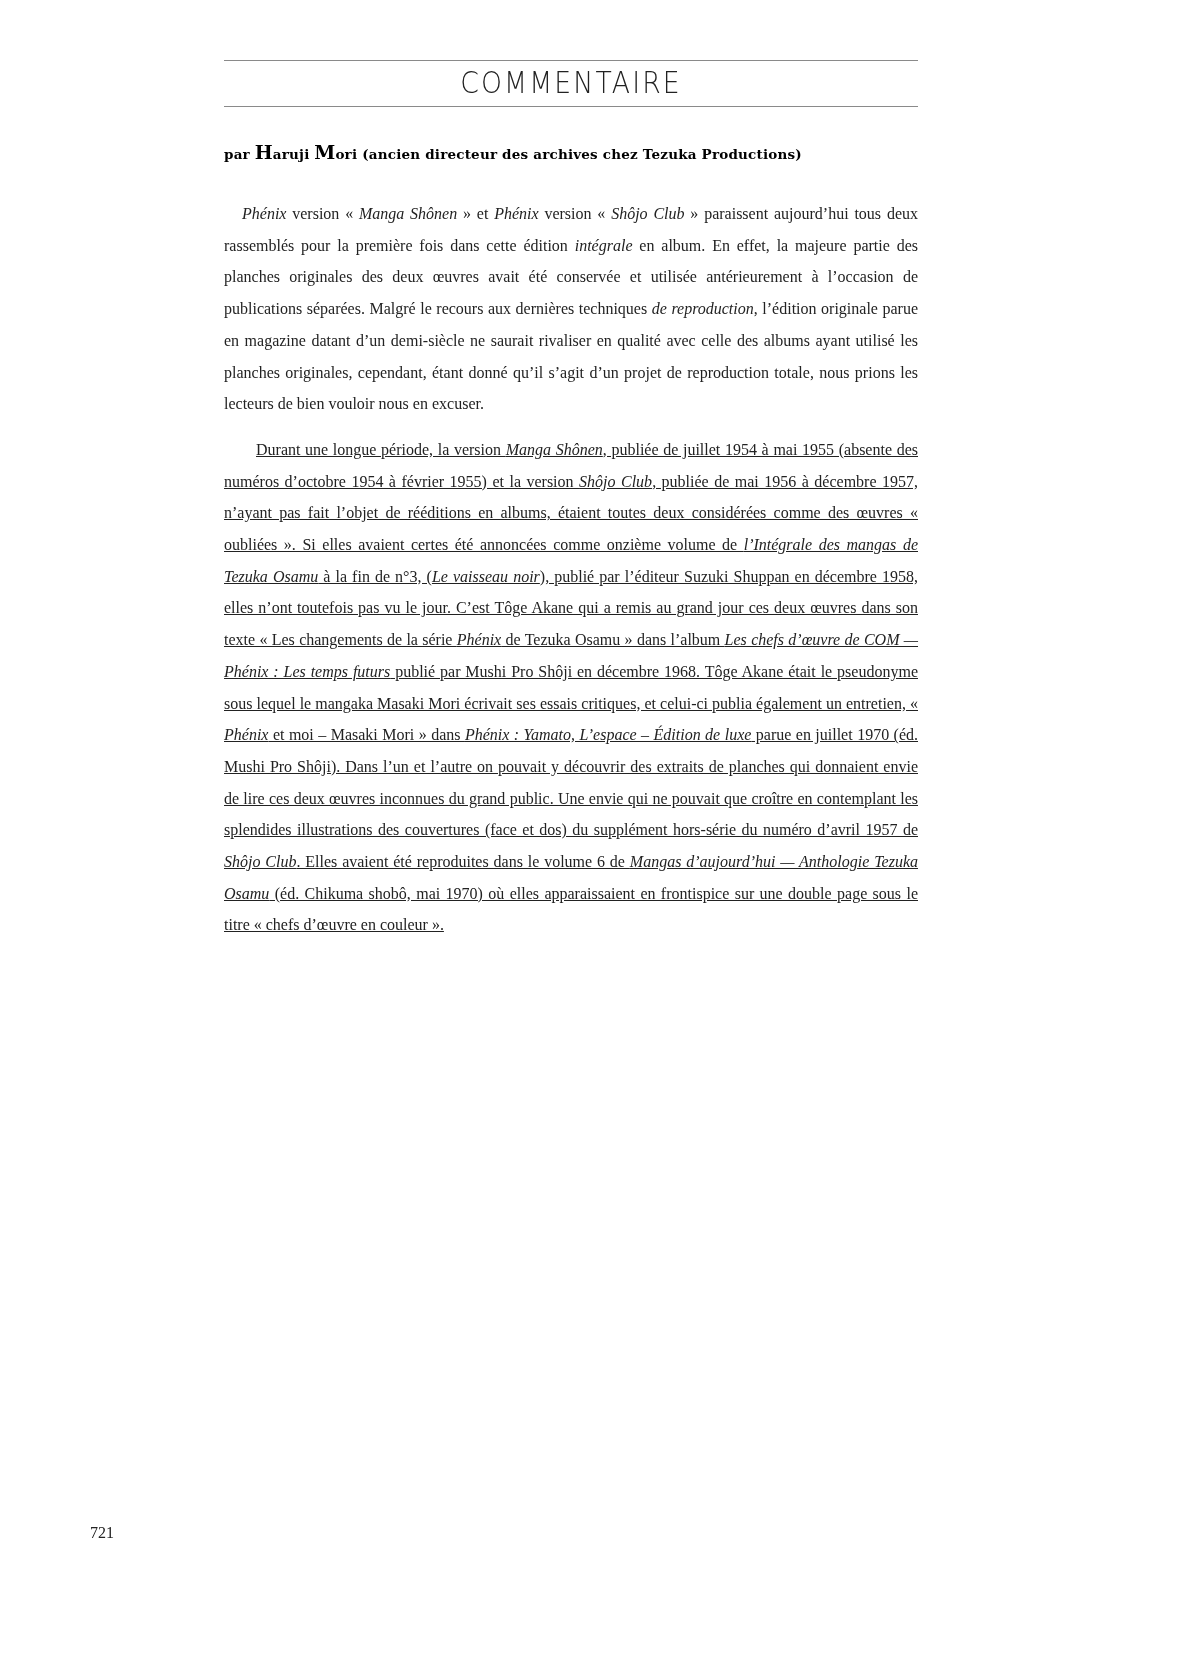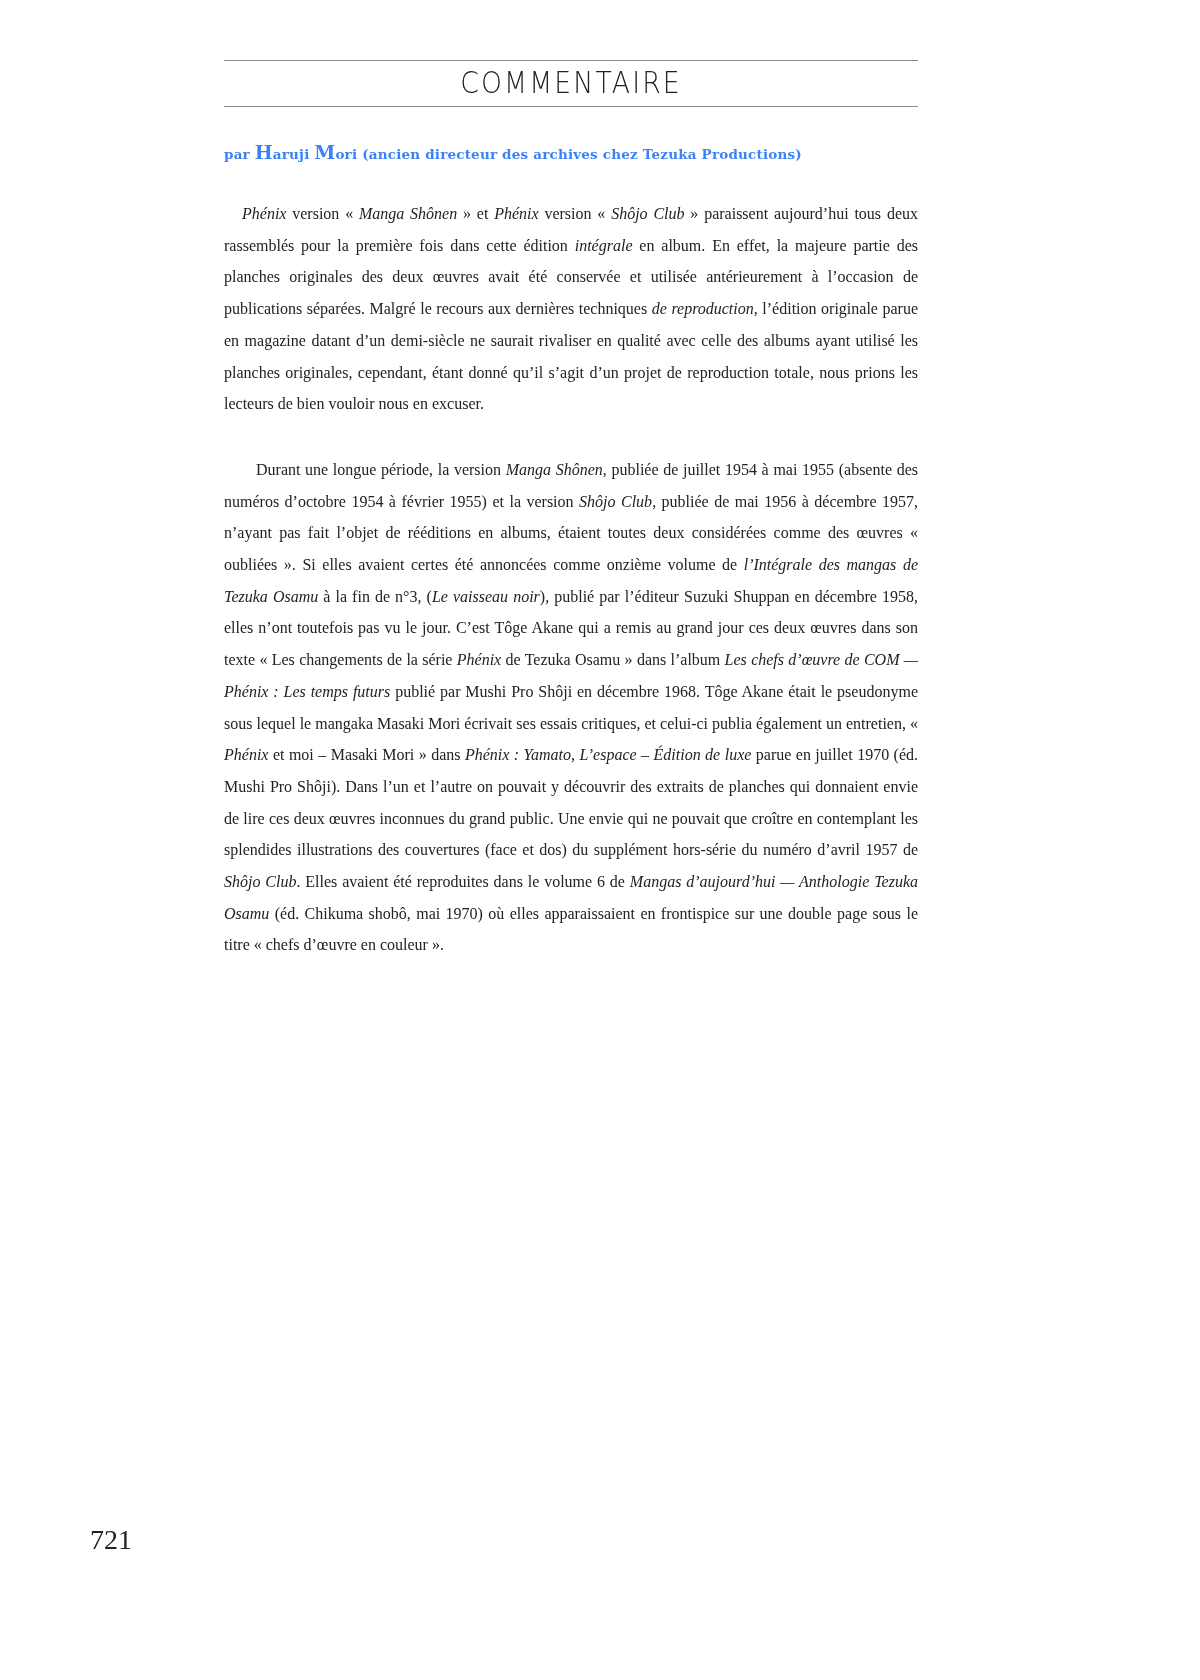"par Haruji Mori (ancien directeur" .byline { color: #3b82f6 -> #000000 }
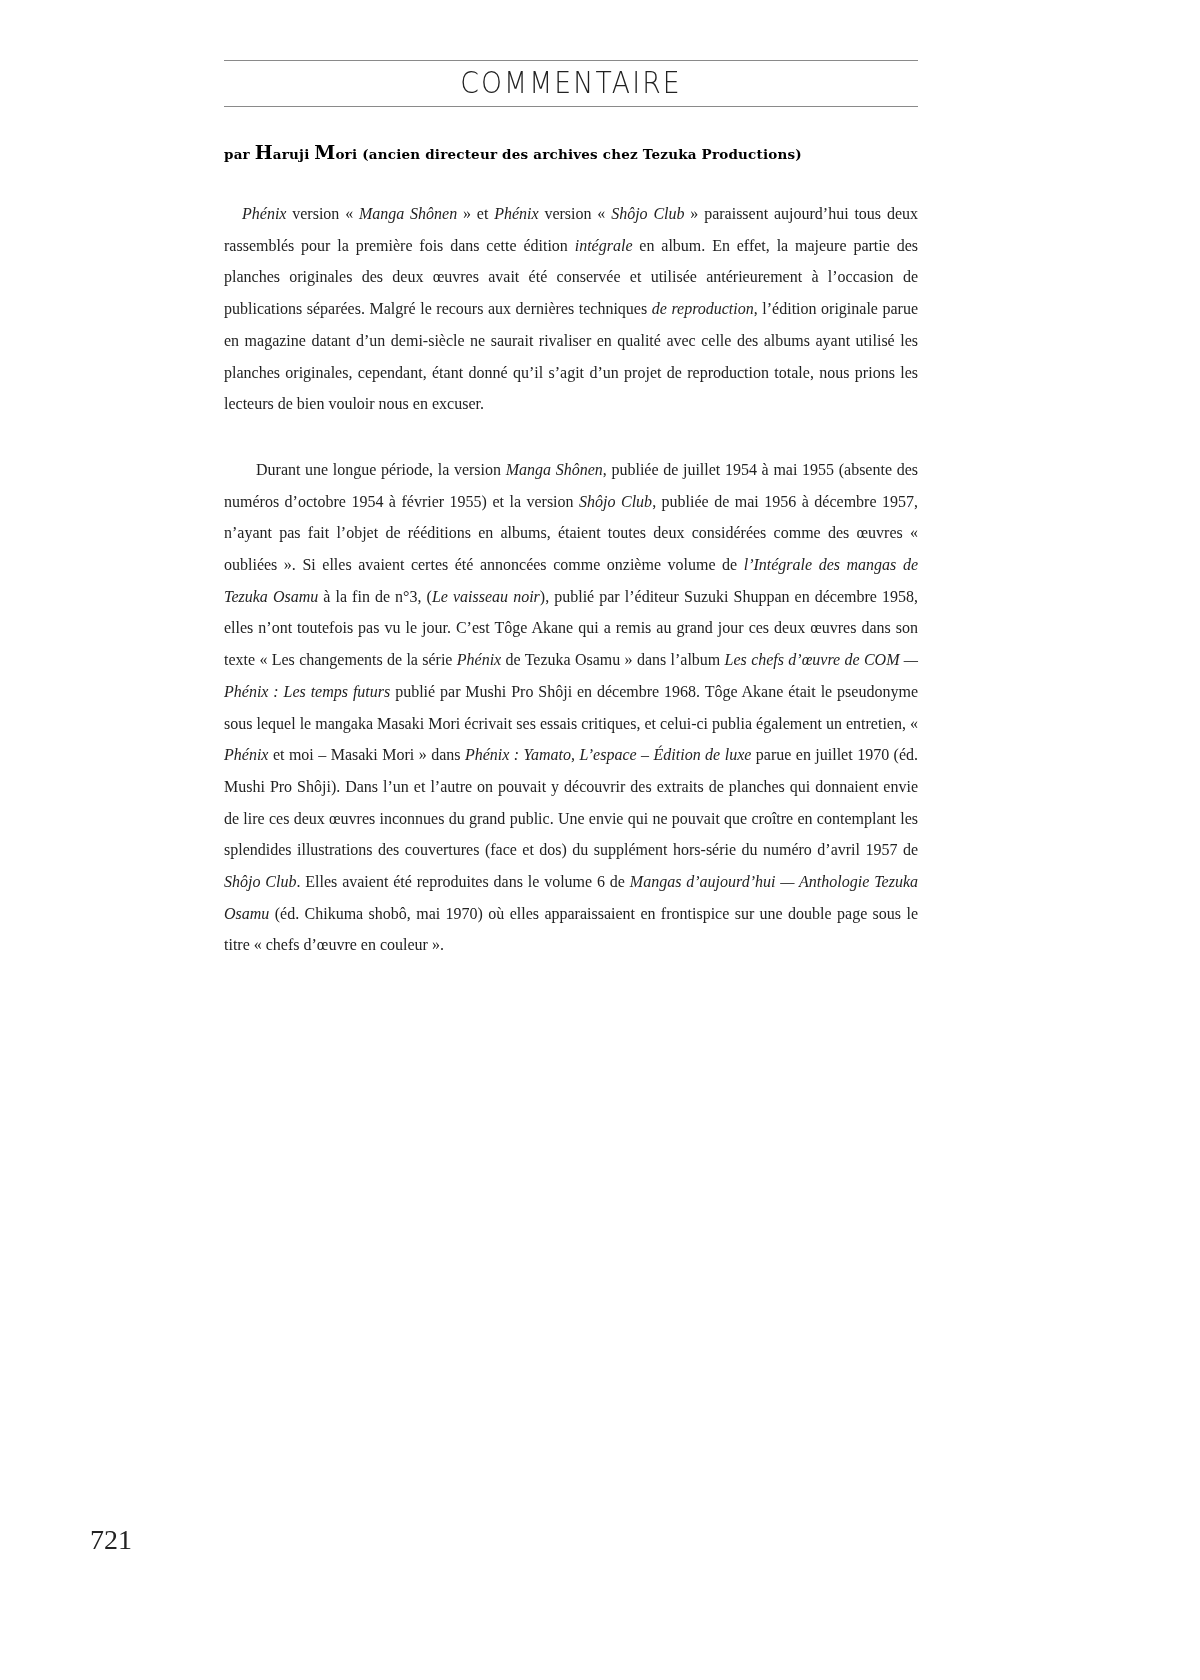"Durant une longue période, la" .body p.p2 { margin-top: 34px -> 14px; text-decoration: none -> underline }
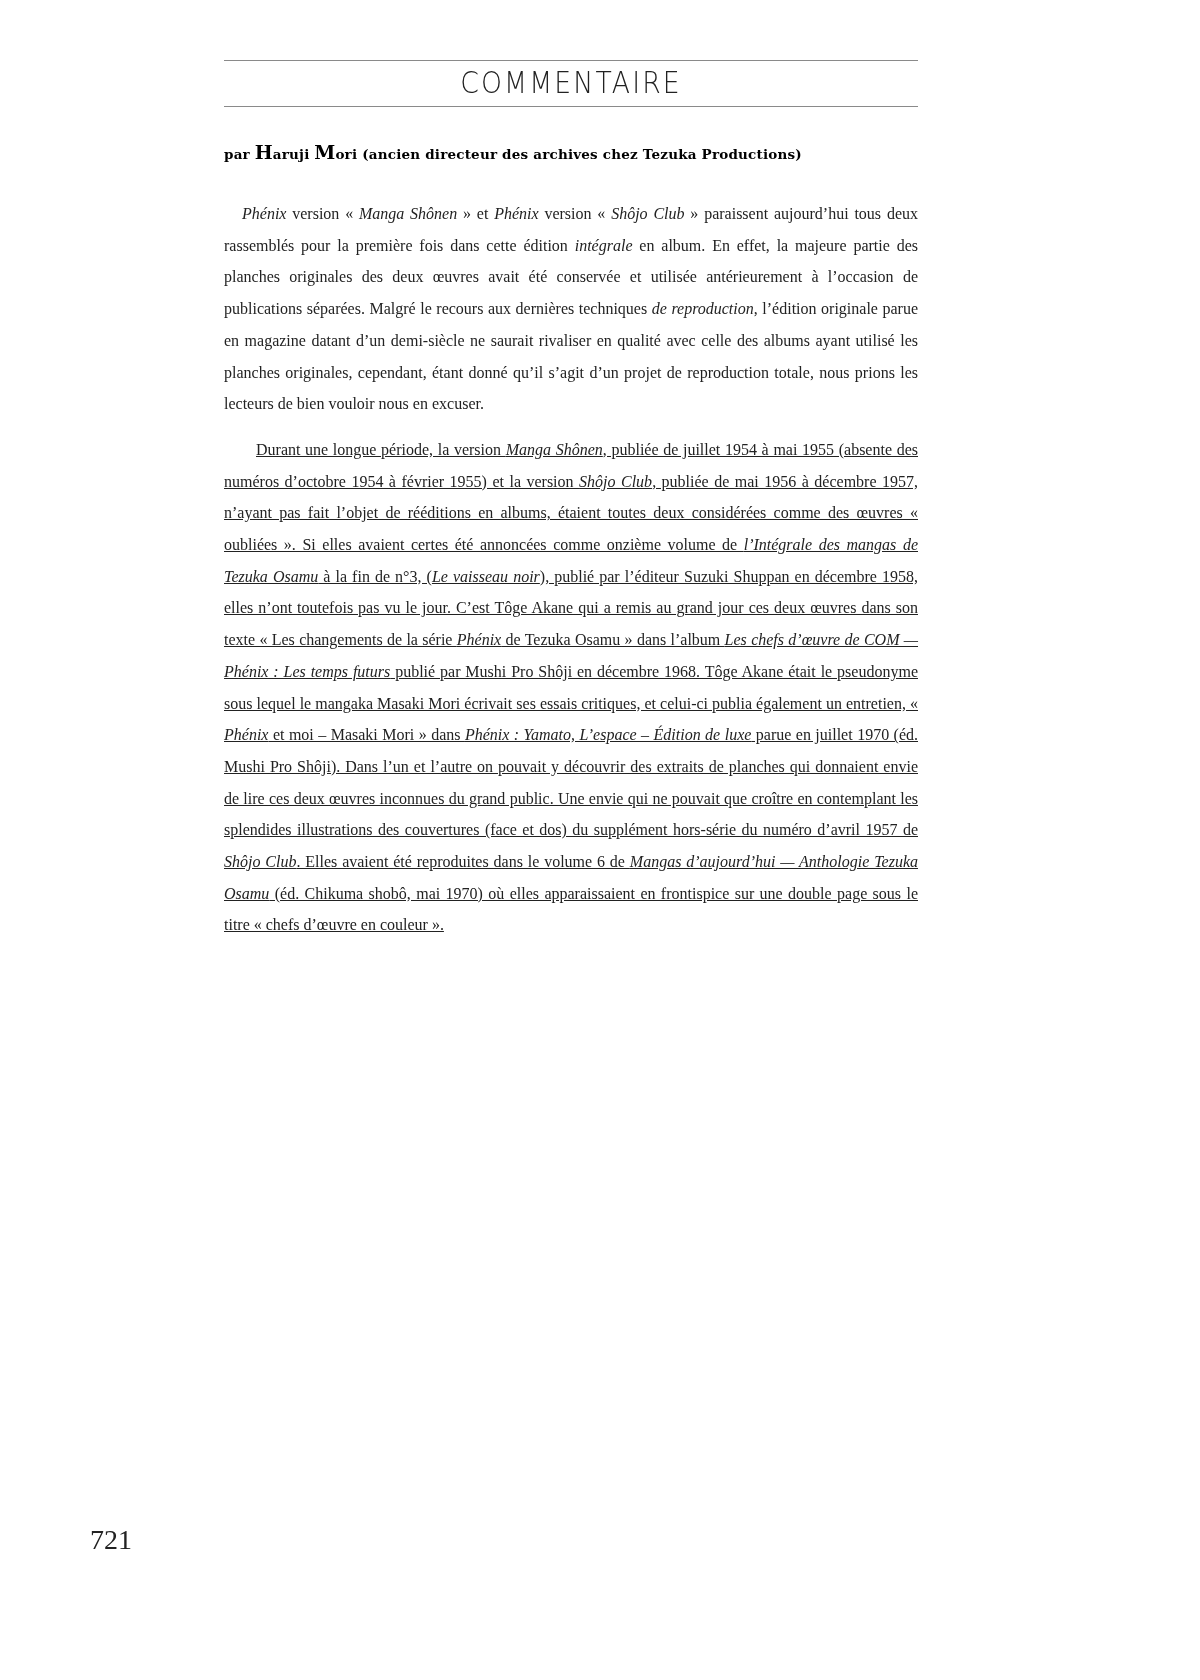"721" .folio { font-size: 28px -> 16px }
